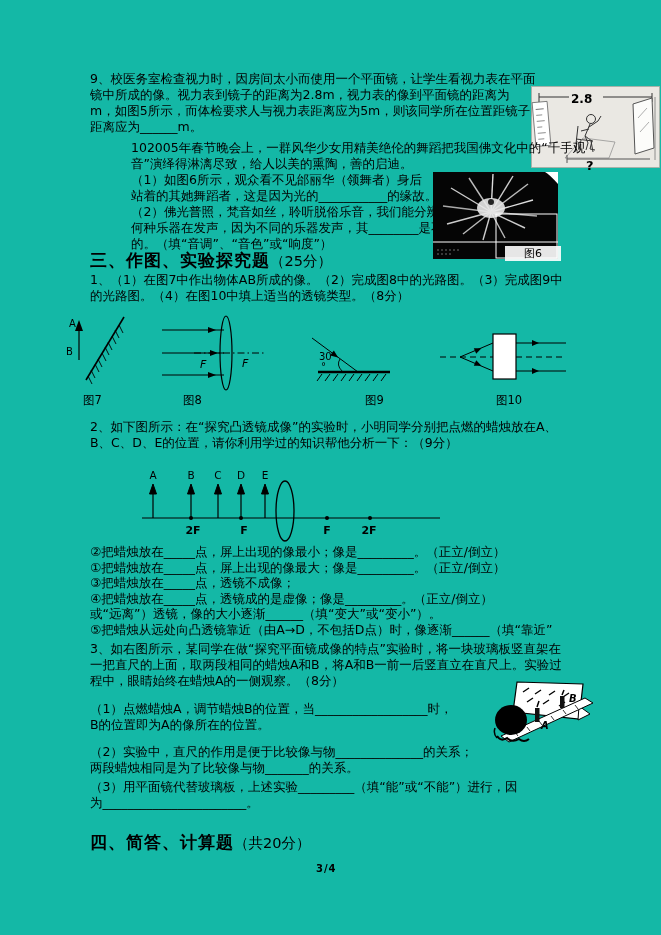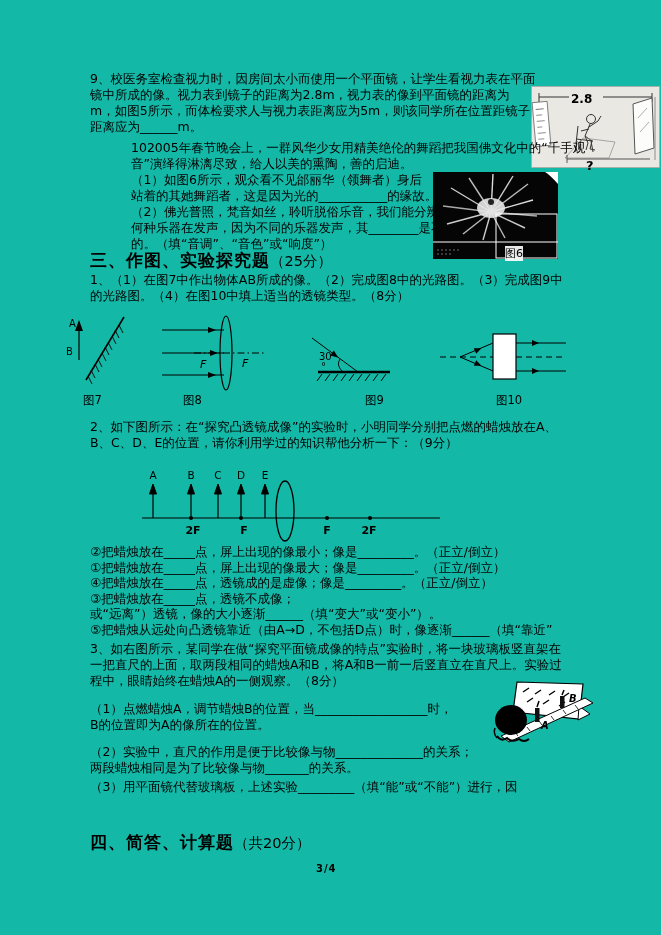"图6" .photo-cap { padding: 0 0 -> 0 19px }
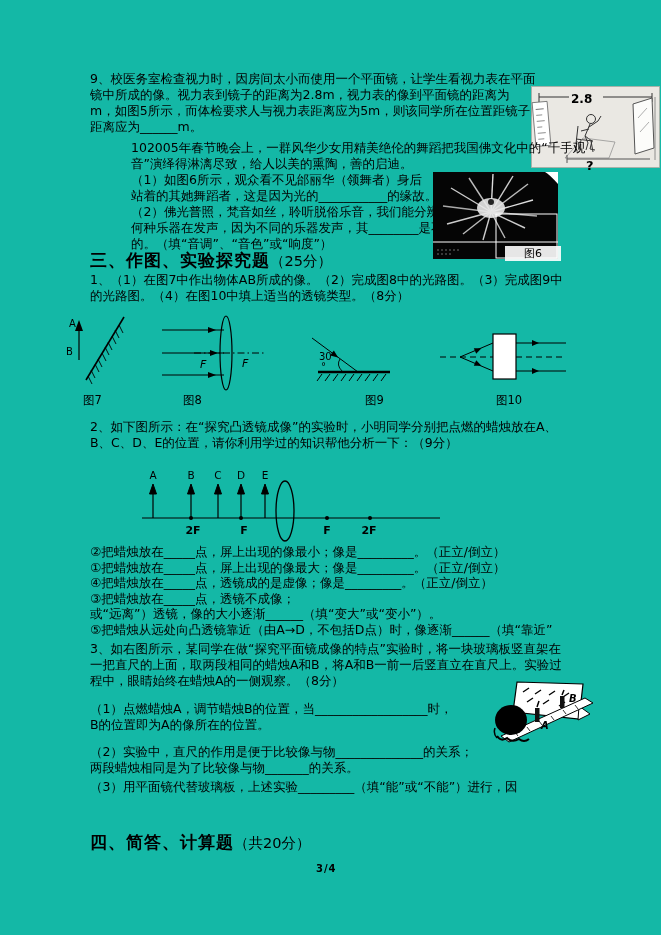"④把蜡烛放在_____点，透镜成的是虚像；像是_________。（正立/倒立）" div { order: before "③把蜡烛放在_____点，透镜不成像；" -> after "③把蜡烛放在_____点，透镜不成像；" }
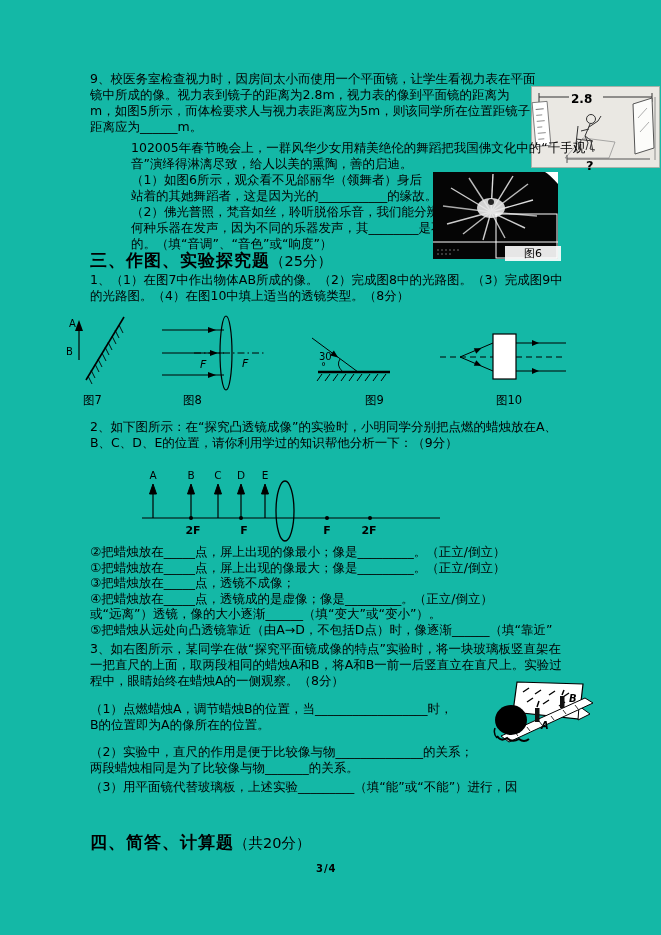"为_______________________。" div { html: none -> <div>为_______________________。</div> }
